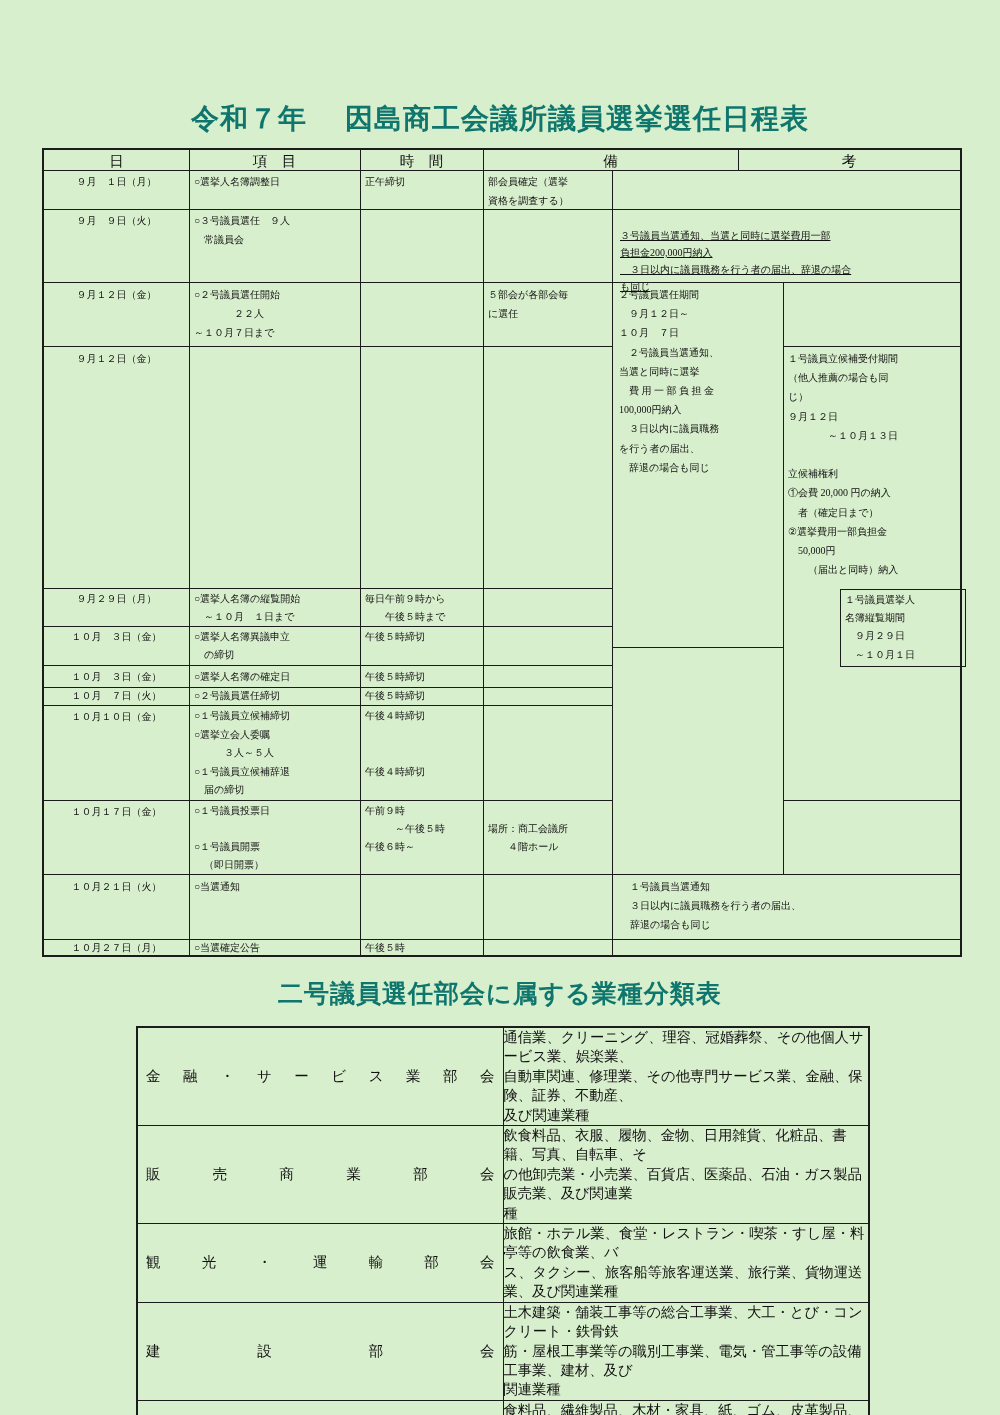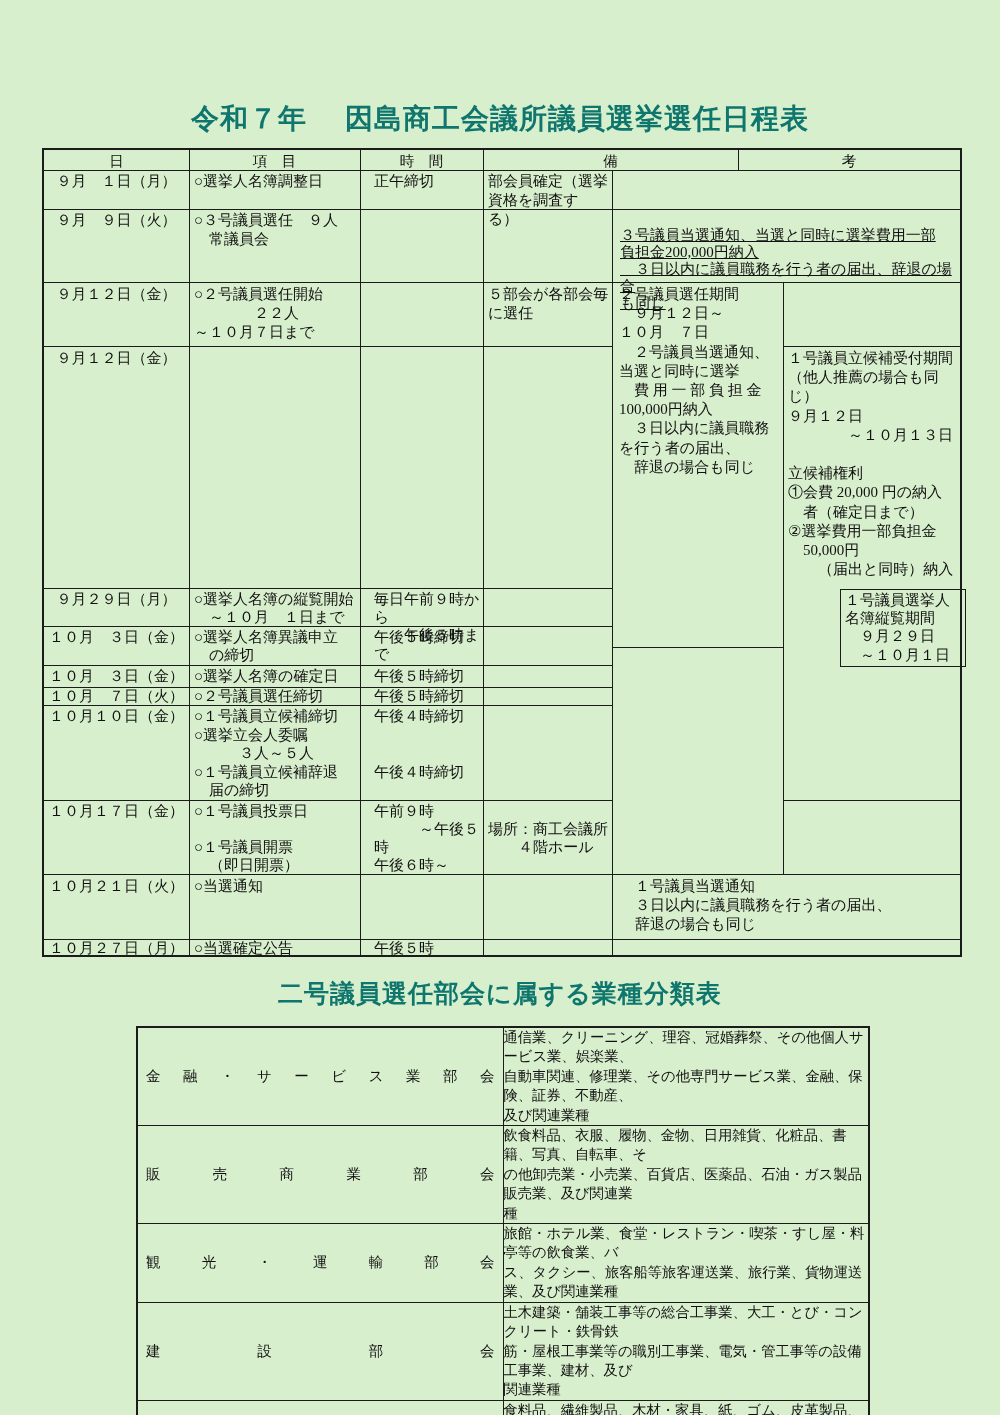"９月 １日（月）" .cell { font-size: 15px -> 10px }
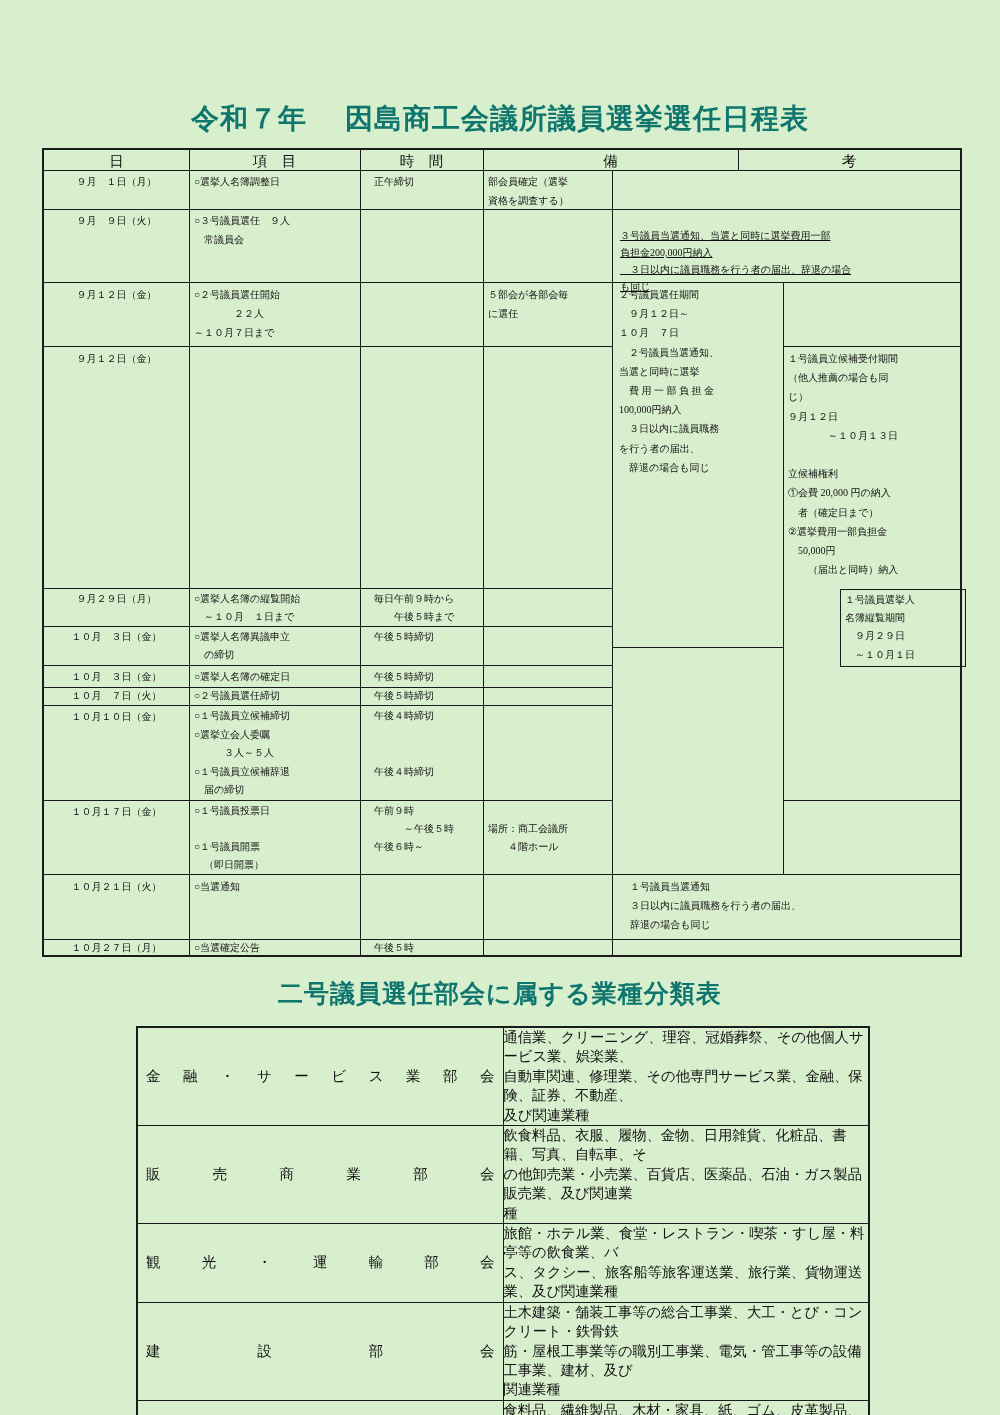"正午締切" .col-time { left: 330px -> 321px }
